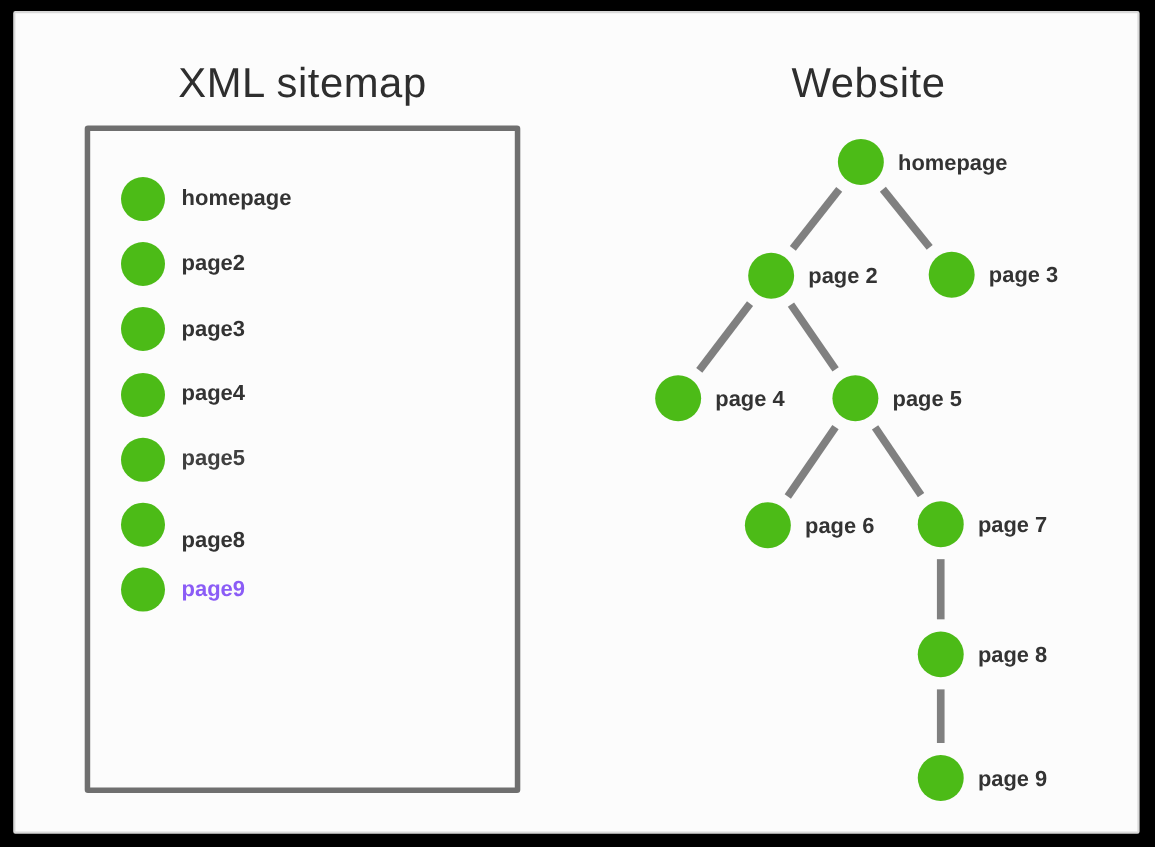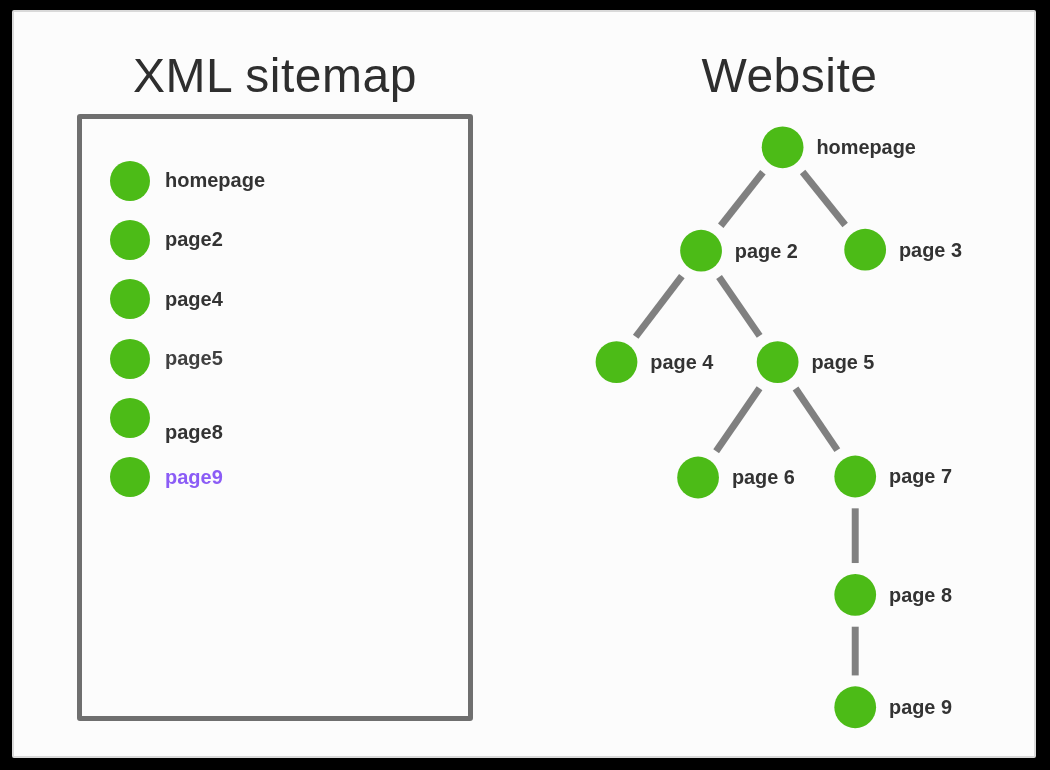"XML sitemap" .panel-title { font-size: 48px -> 38px }
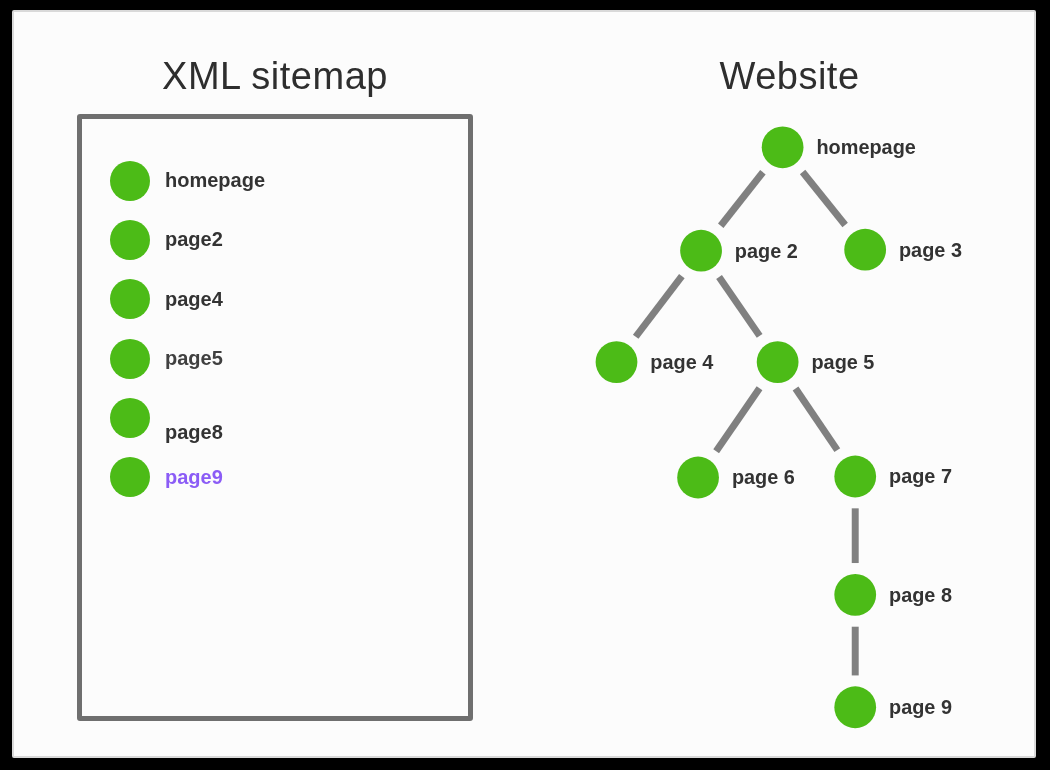"page3" li { html: none -> <li> <span></span> <span>page3</span> </li> }
